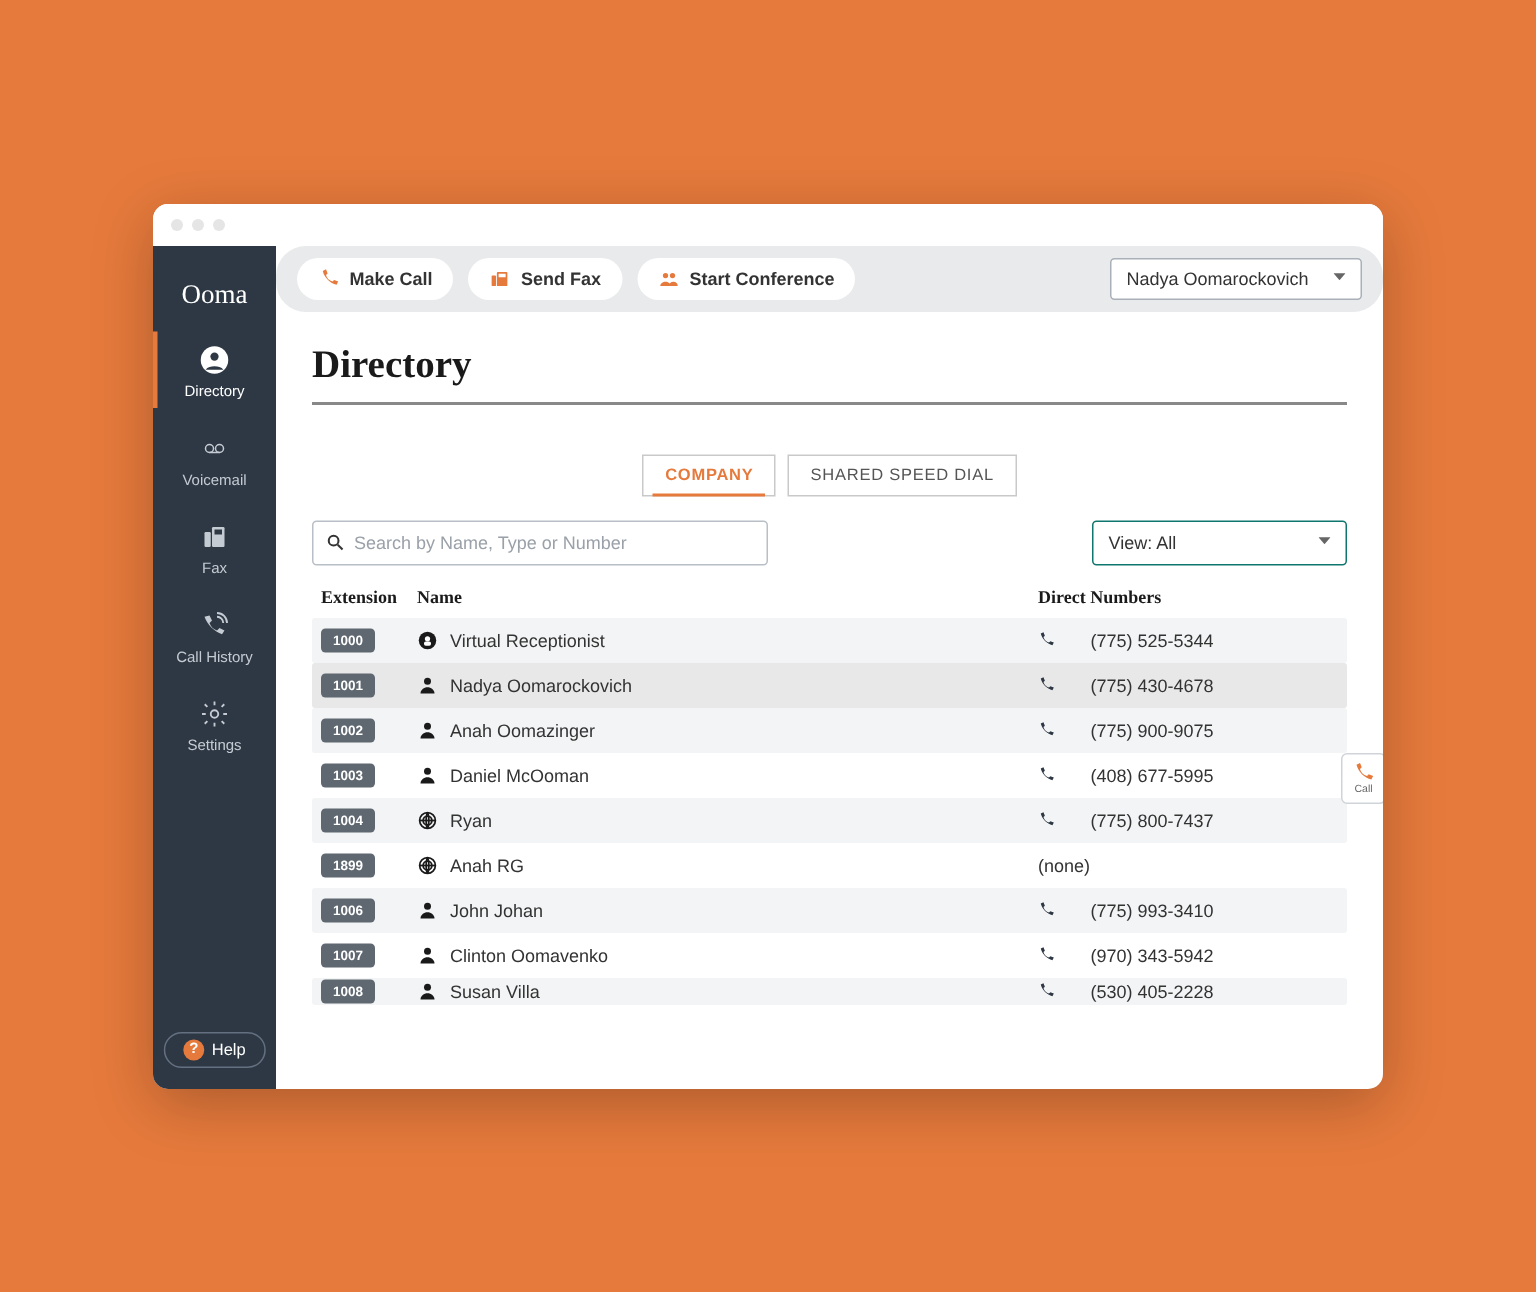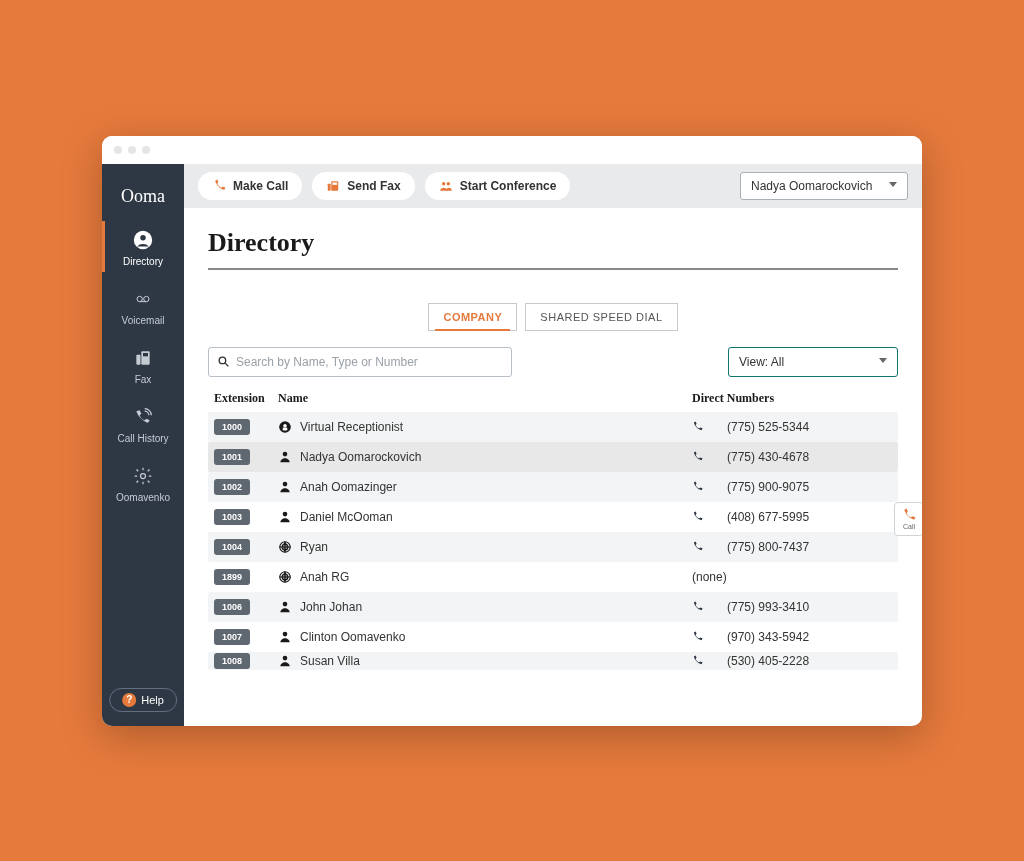"Make Call" .topbar { border-radius: none -> 20px }
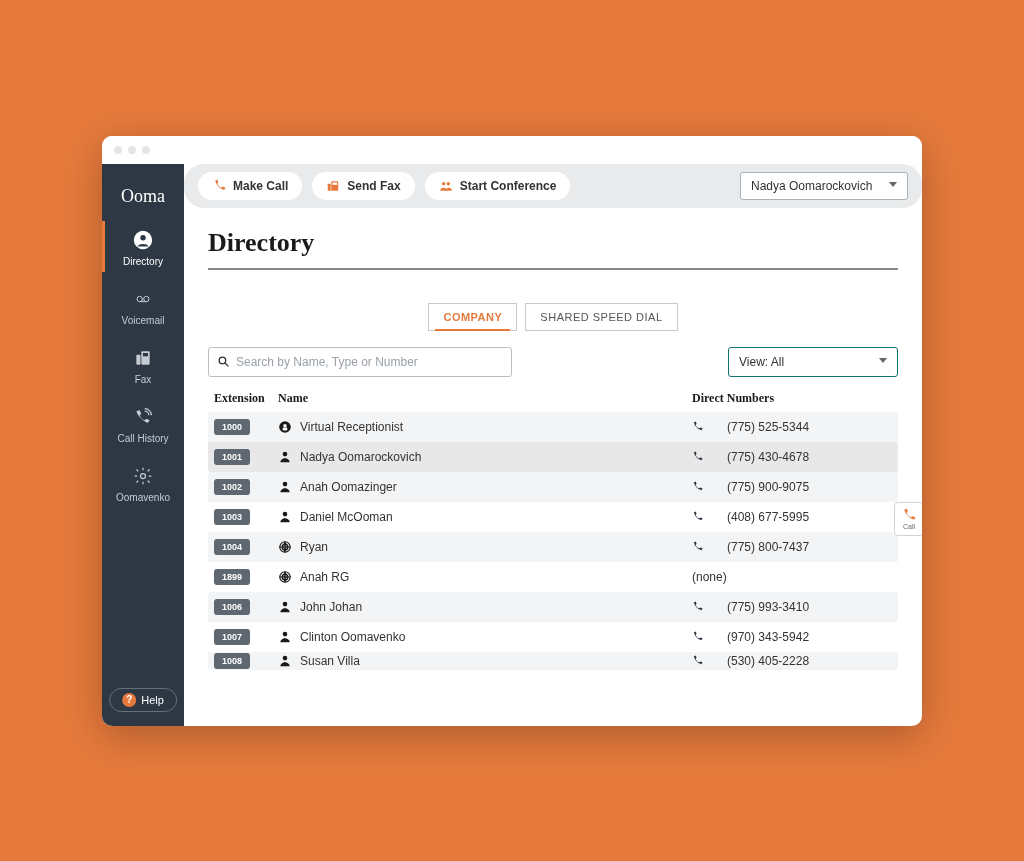"Oomavenko" span { text: Oomavenko -> Settings }
